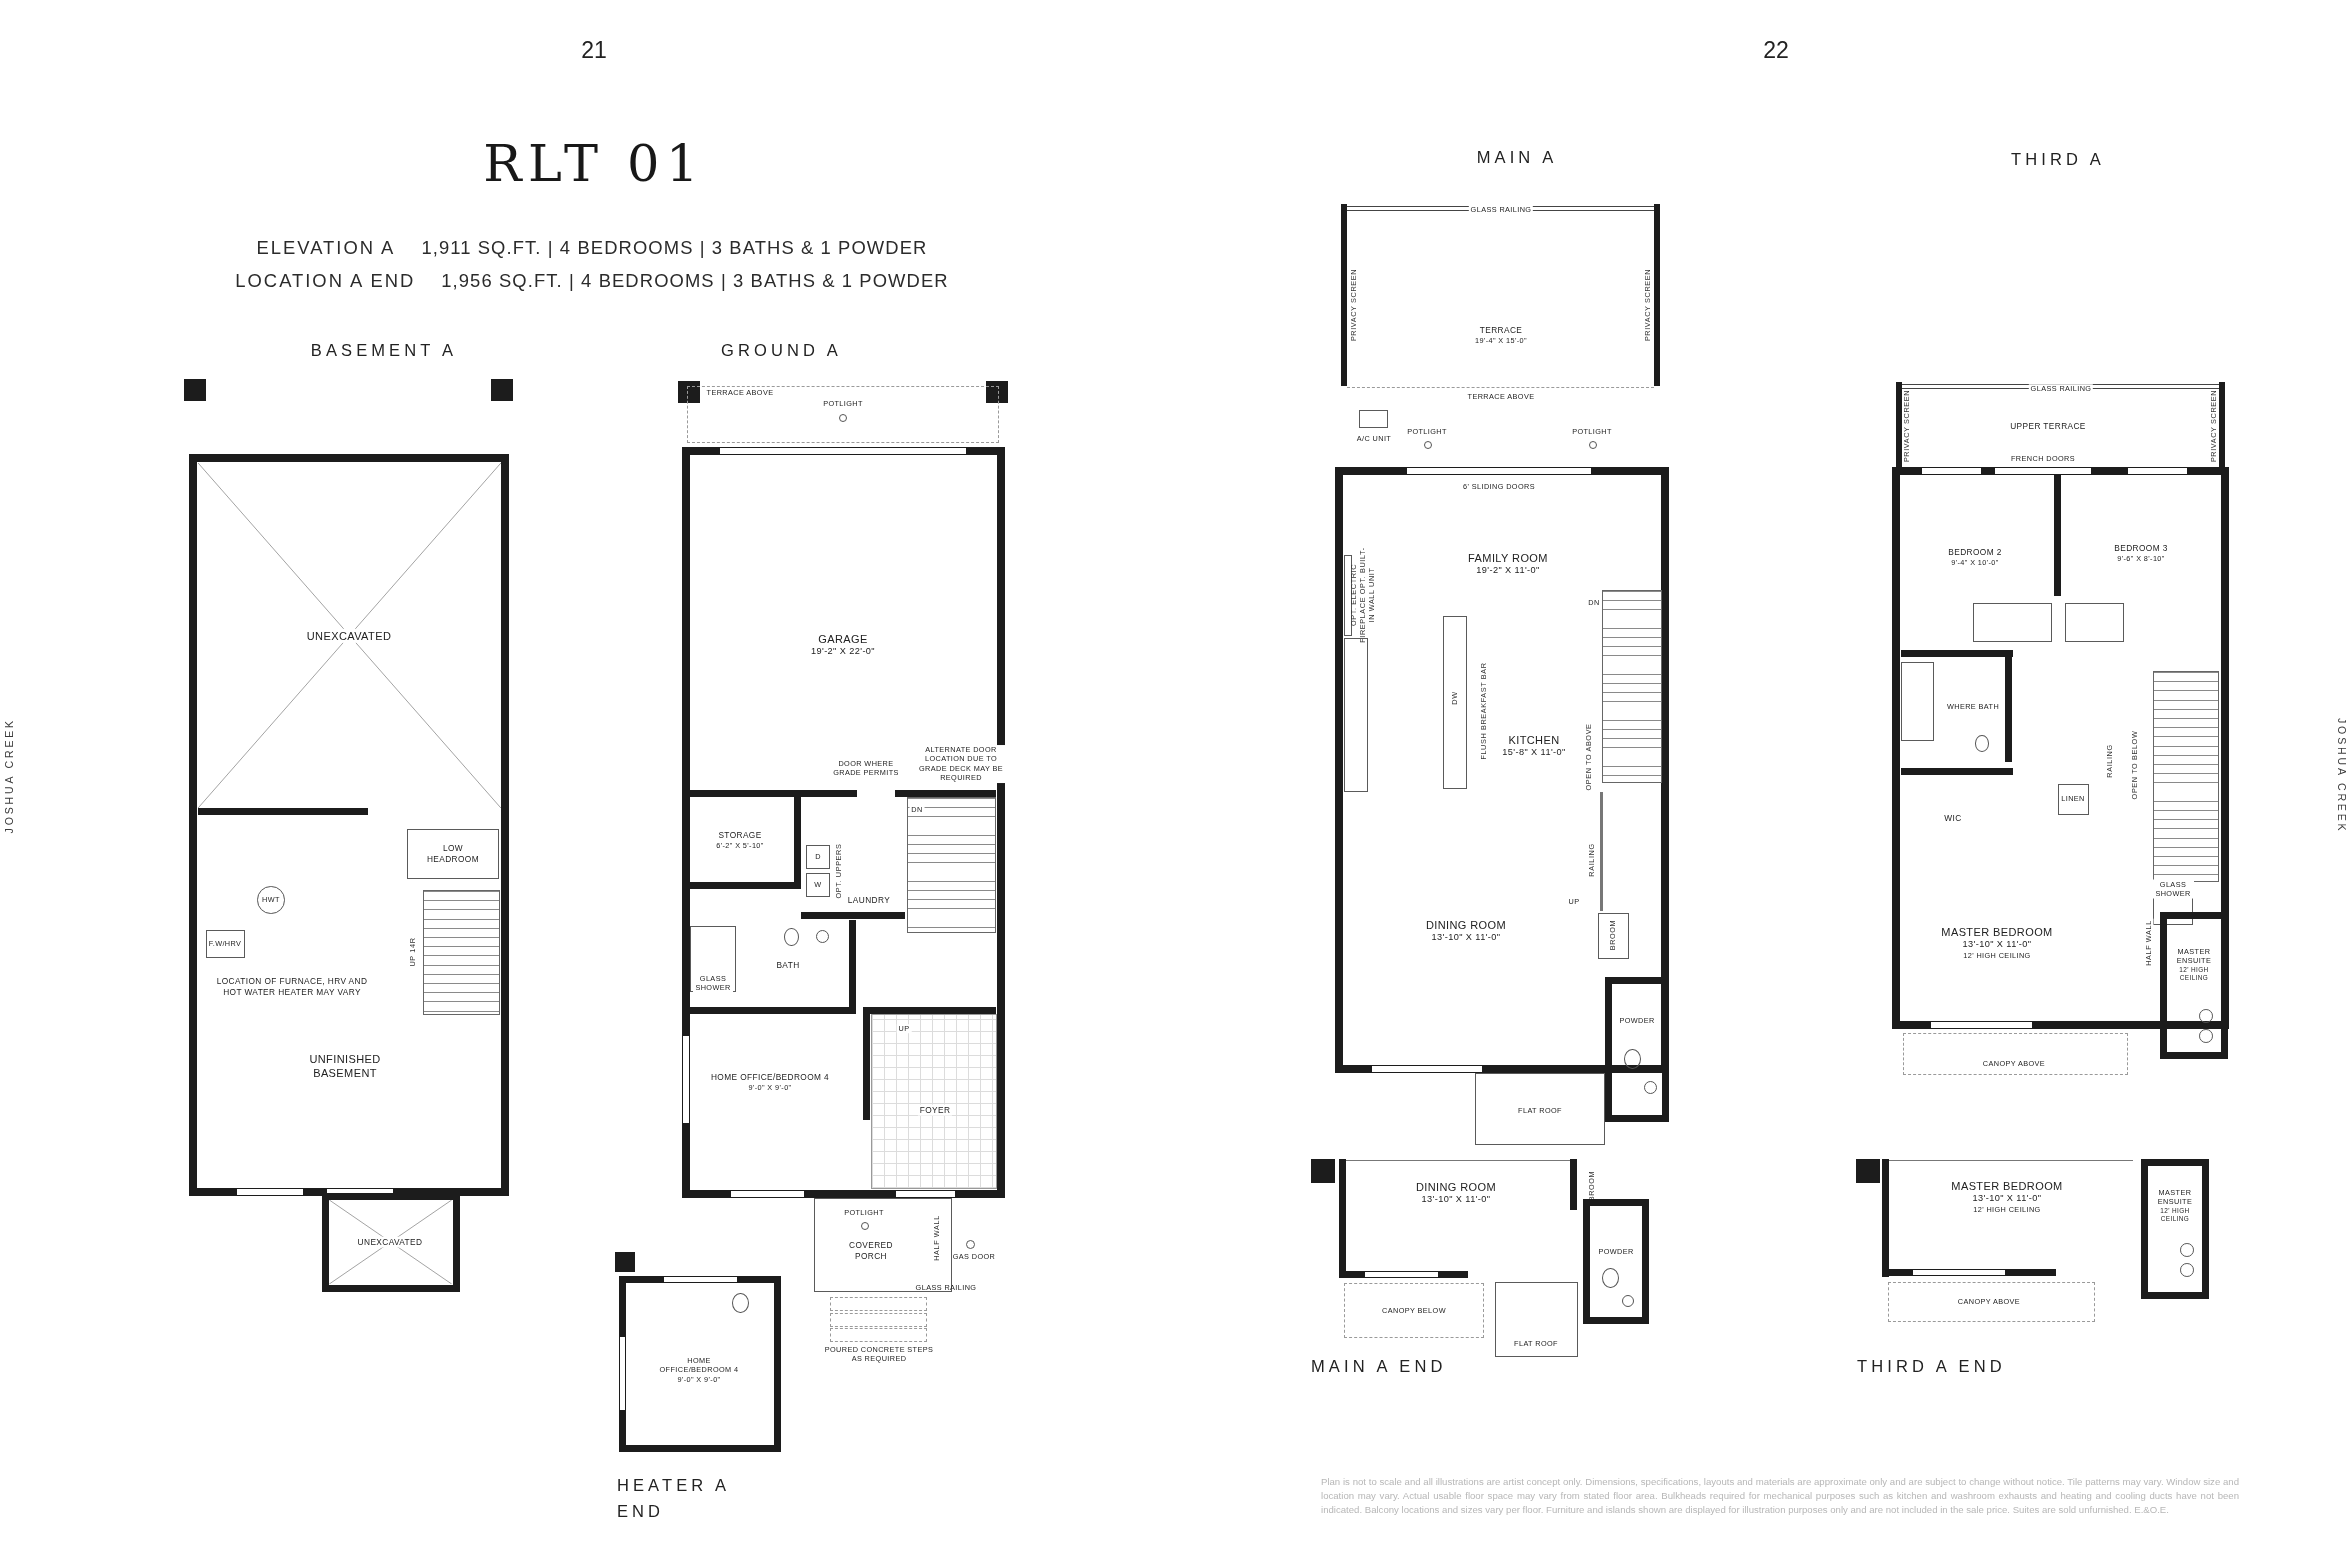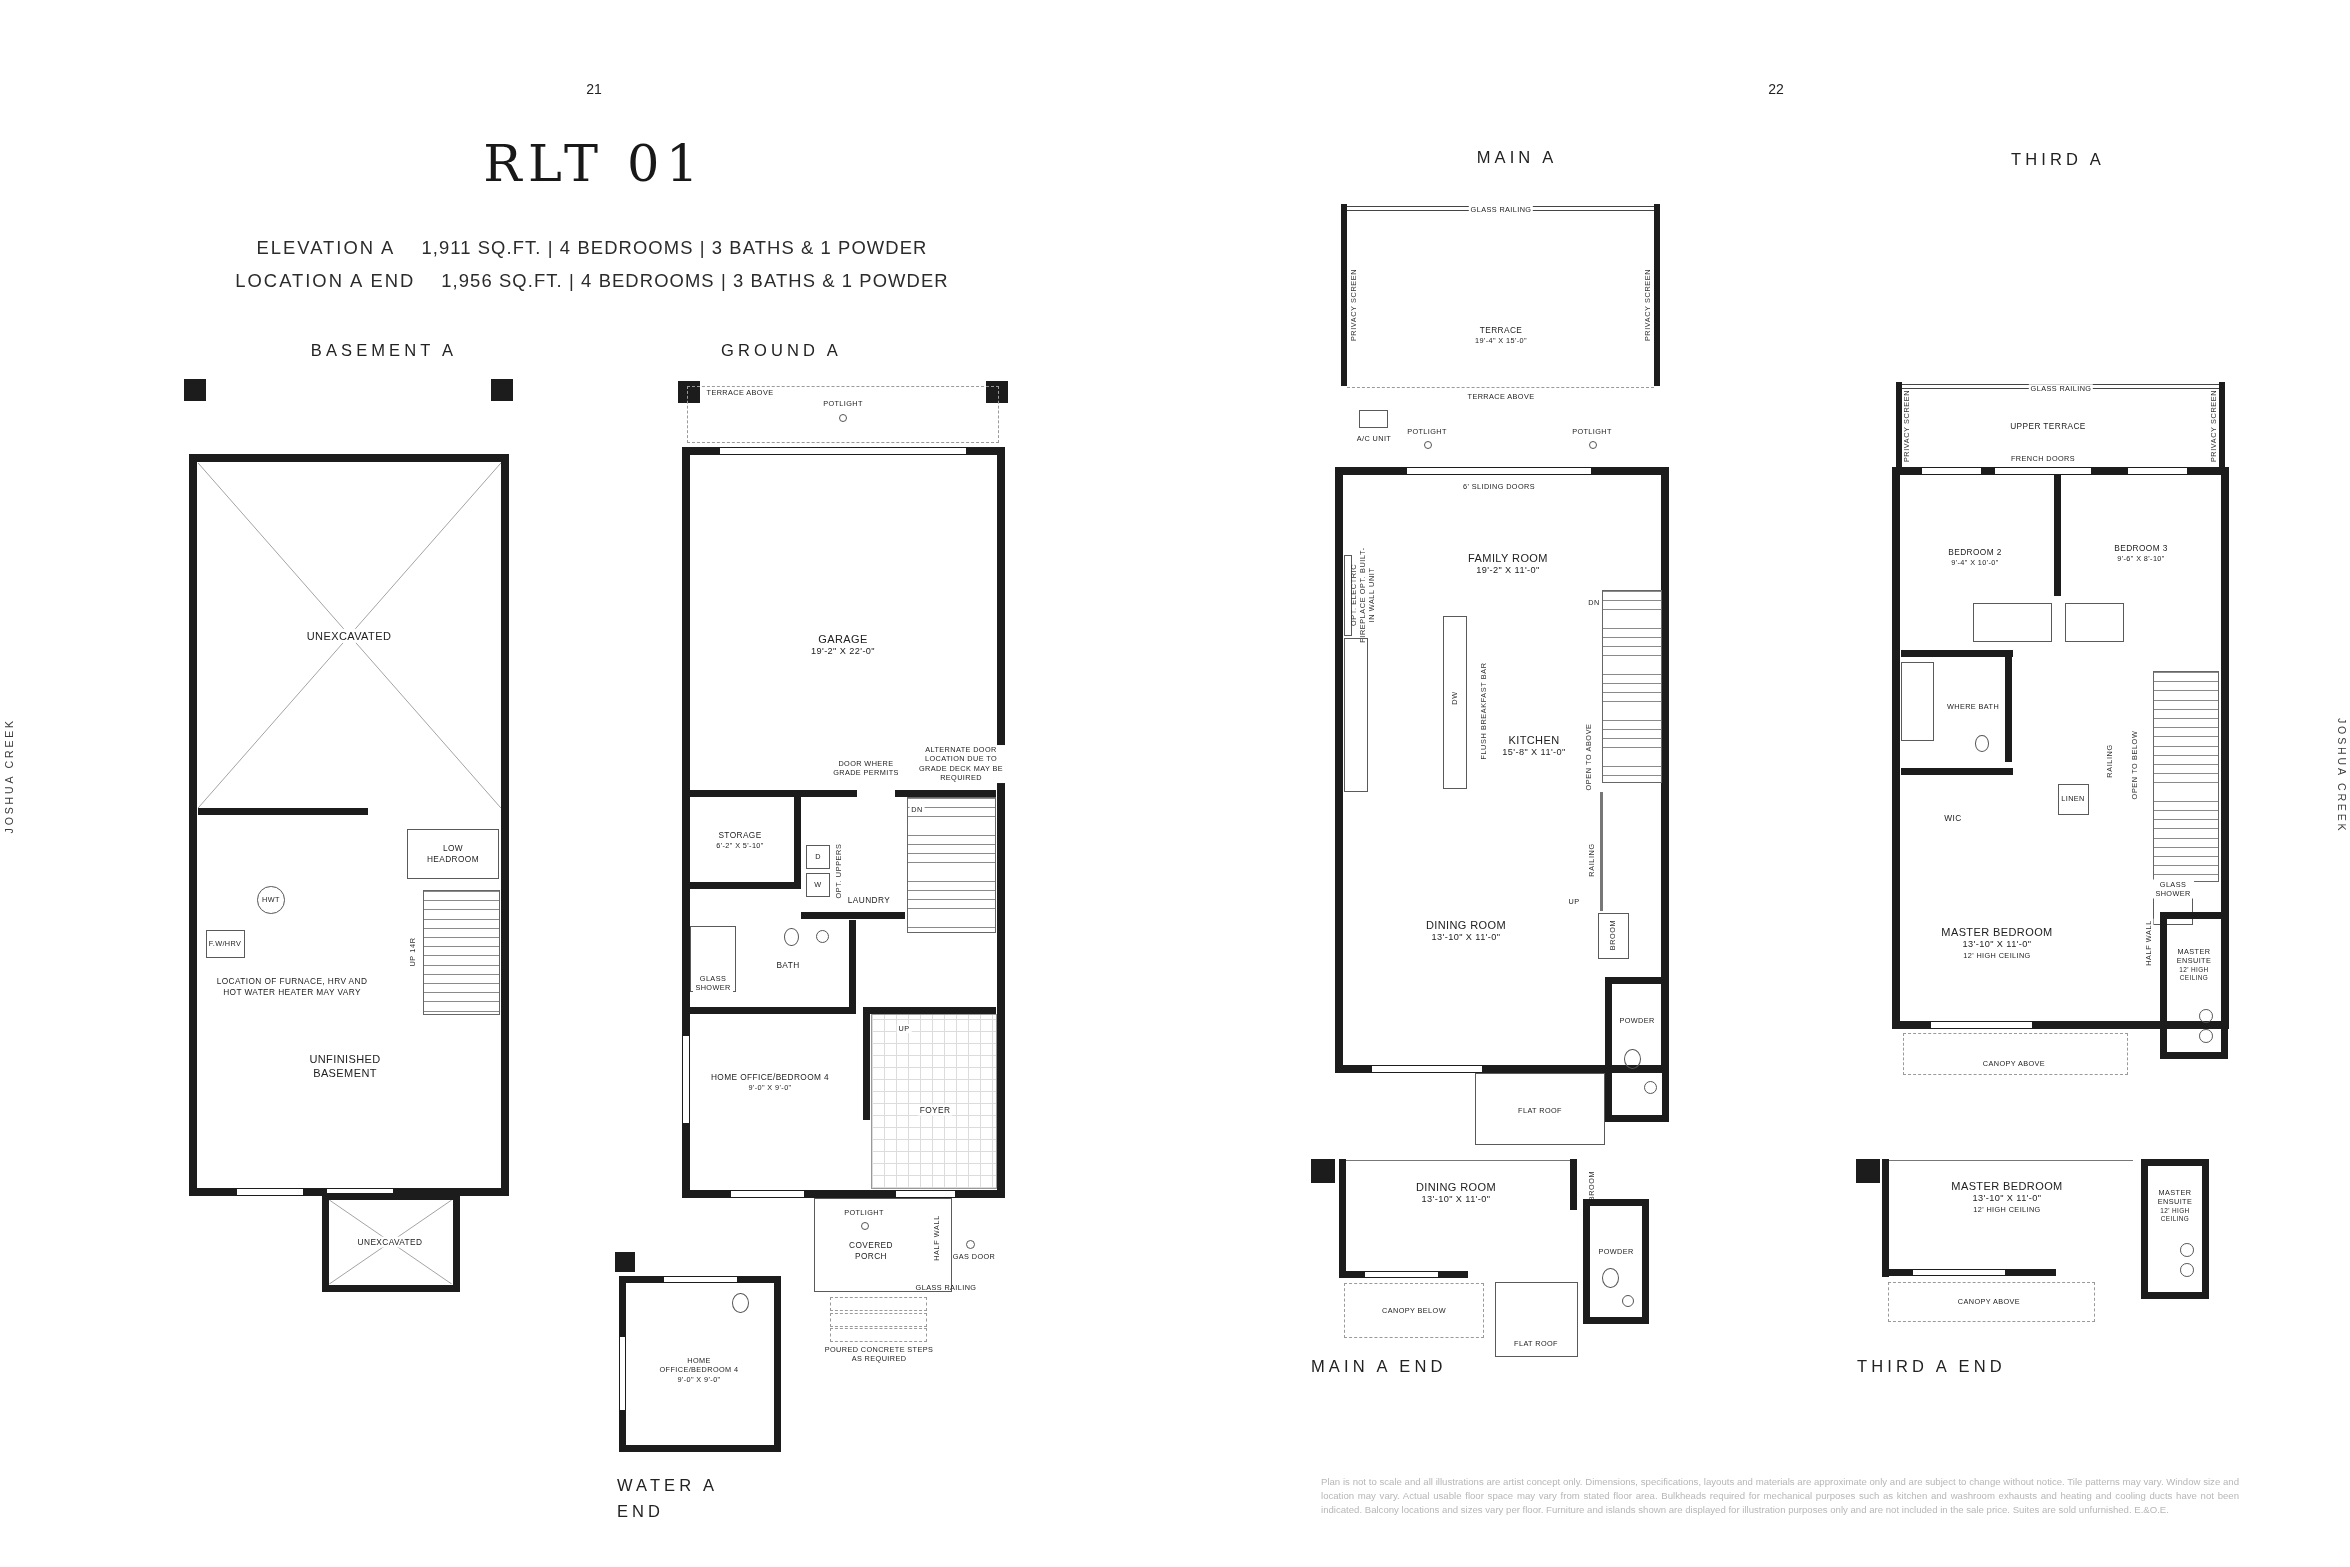"21" .pageno { font-size: 14px -> 23px; margin-top: 44px -> none }
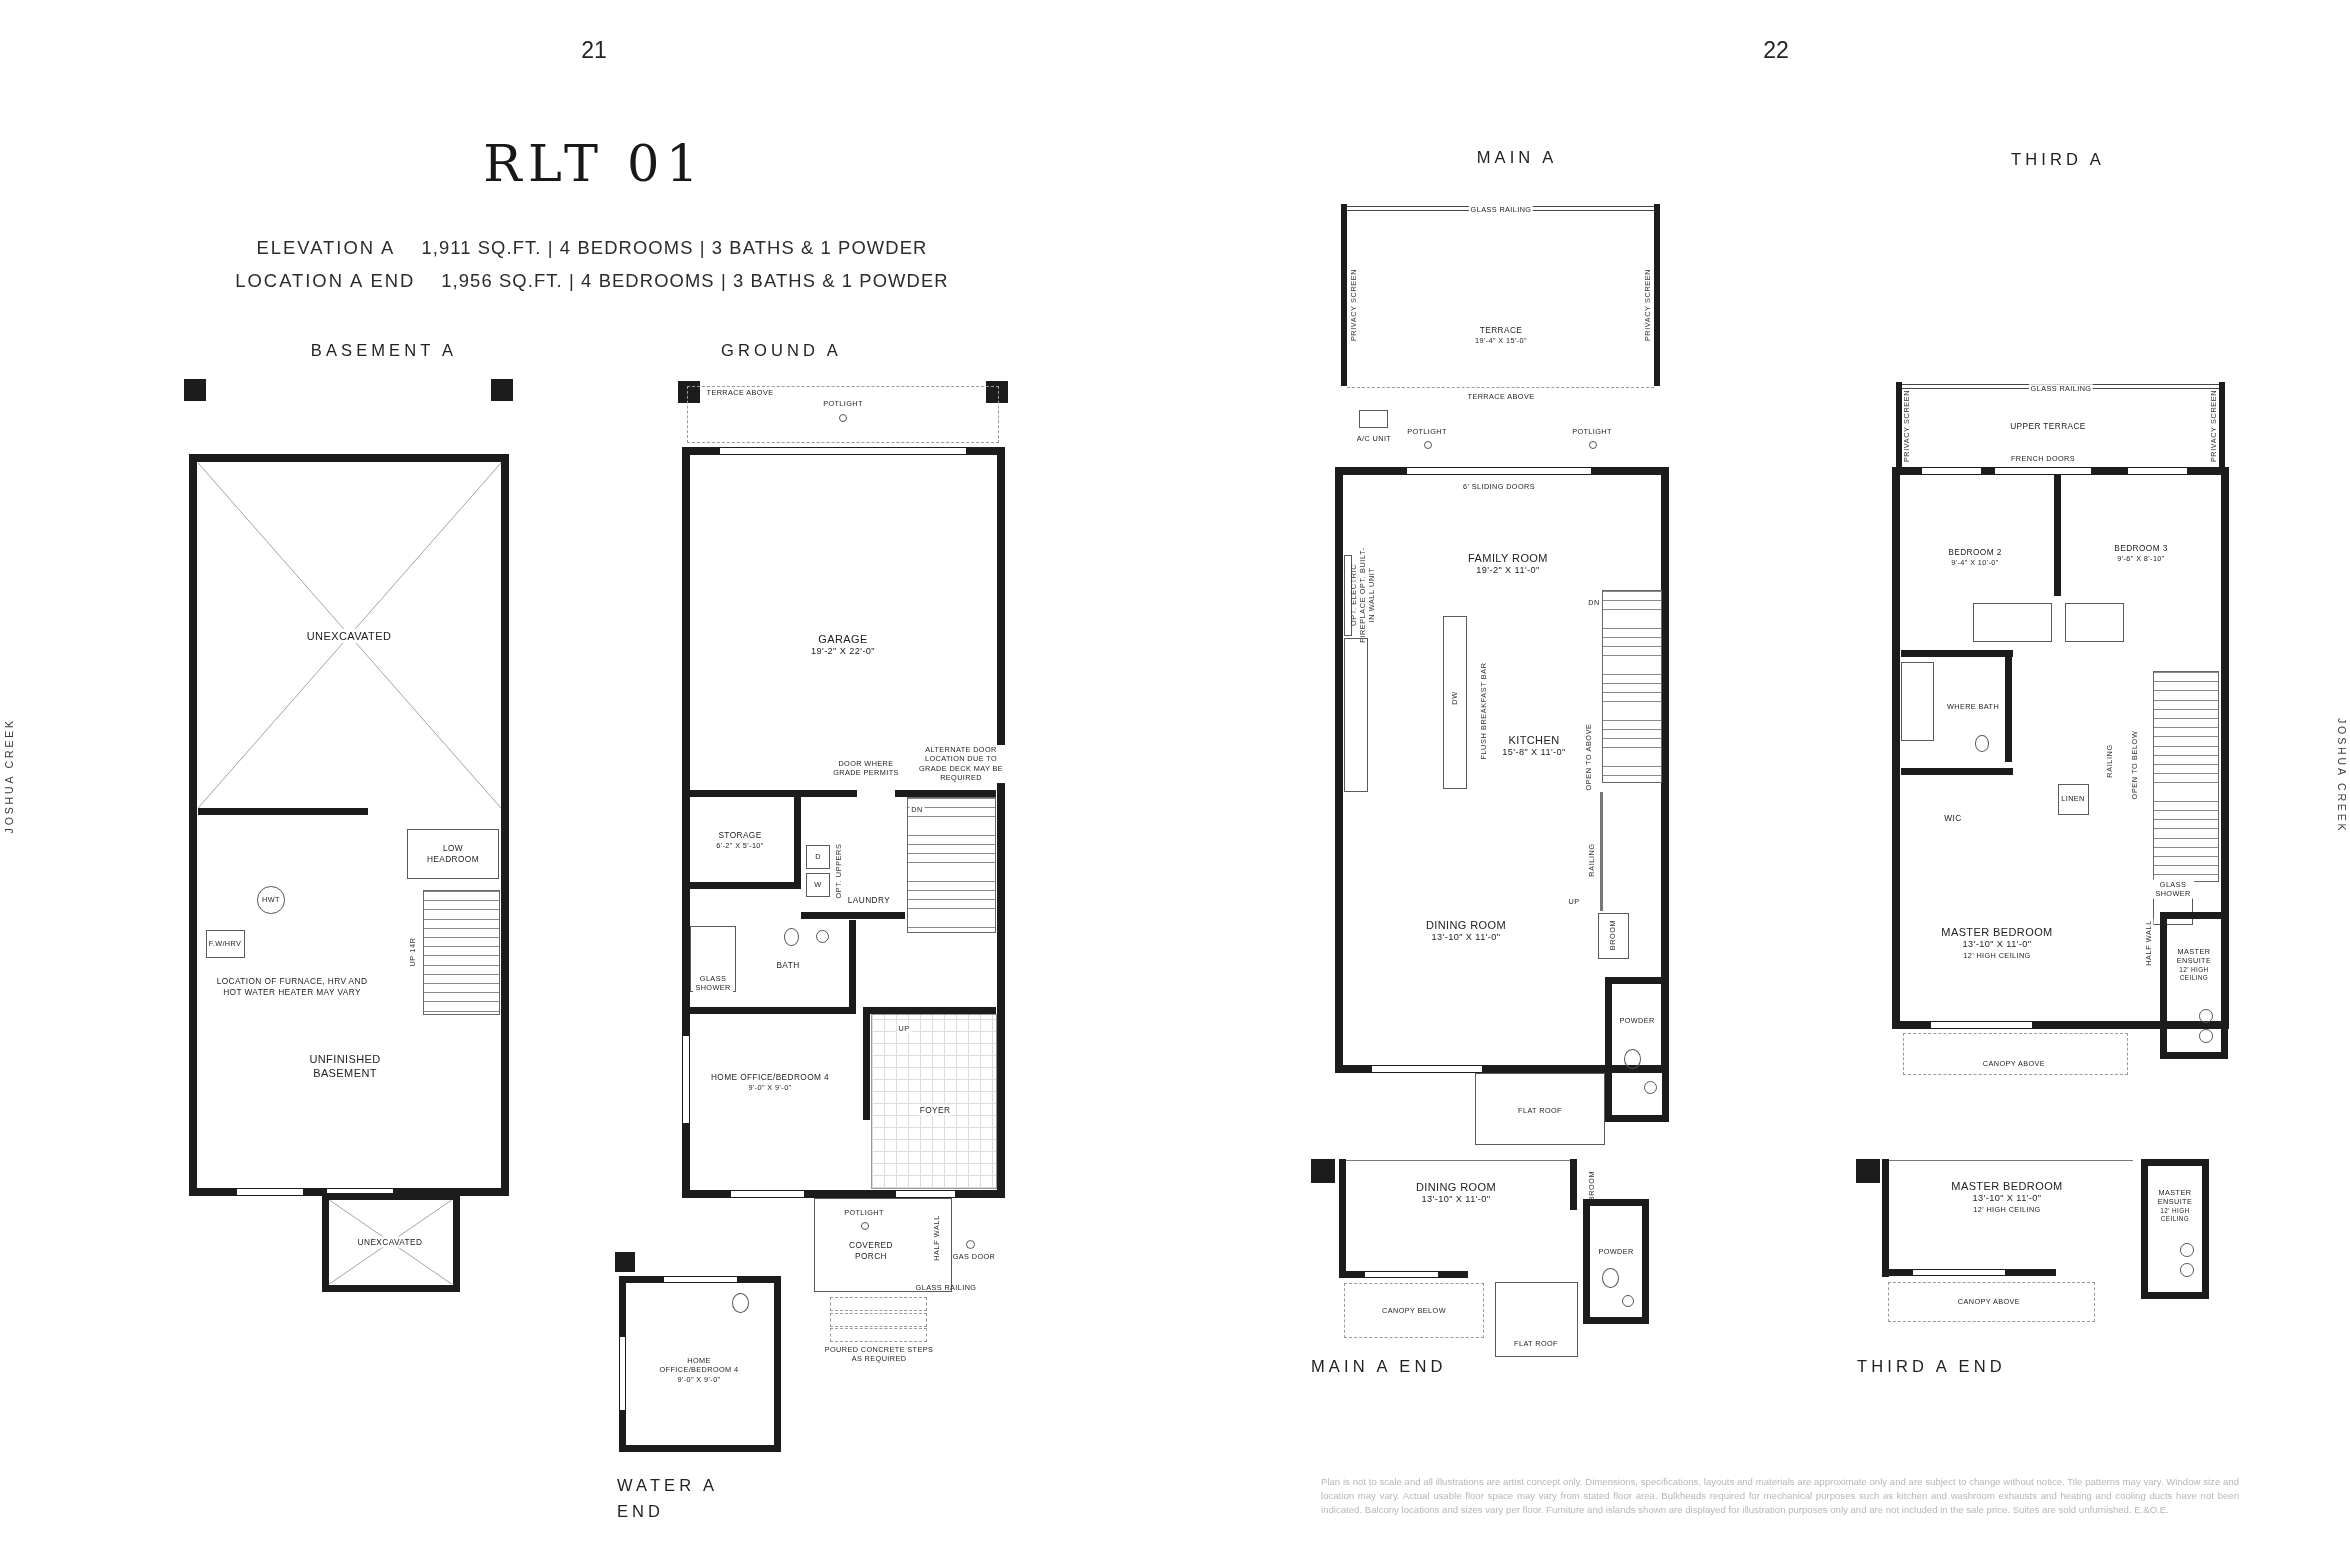"WATER A END" div.sec-title { text: WATER -> HEATER }
